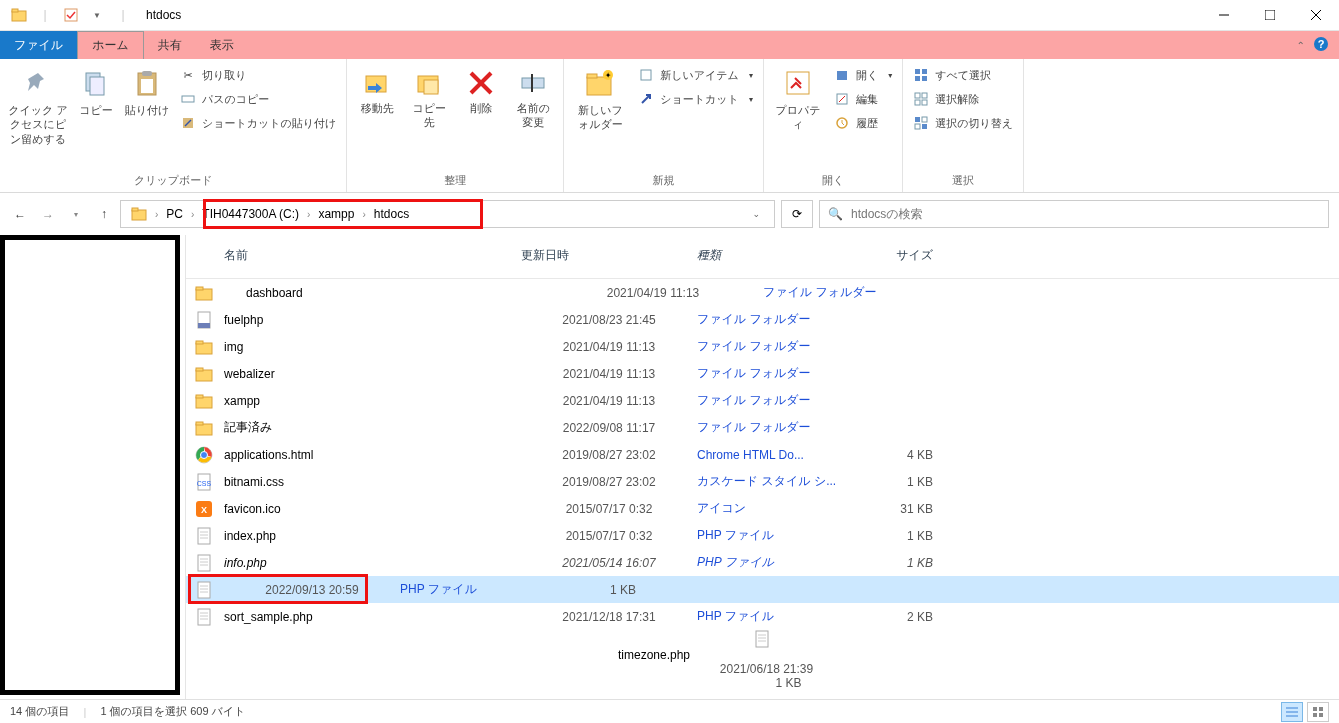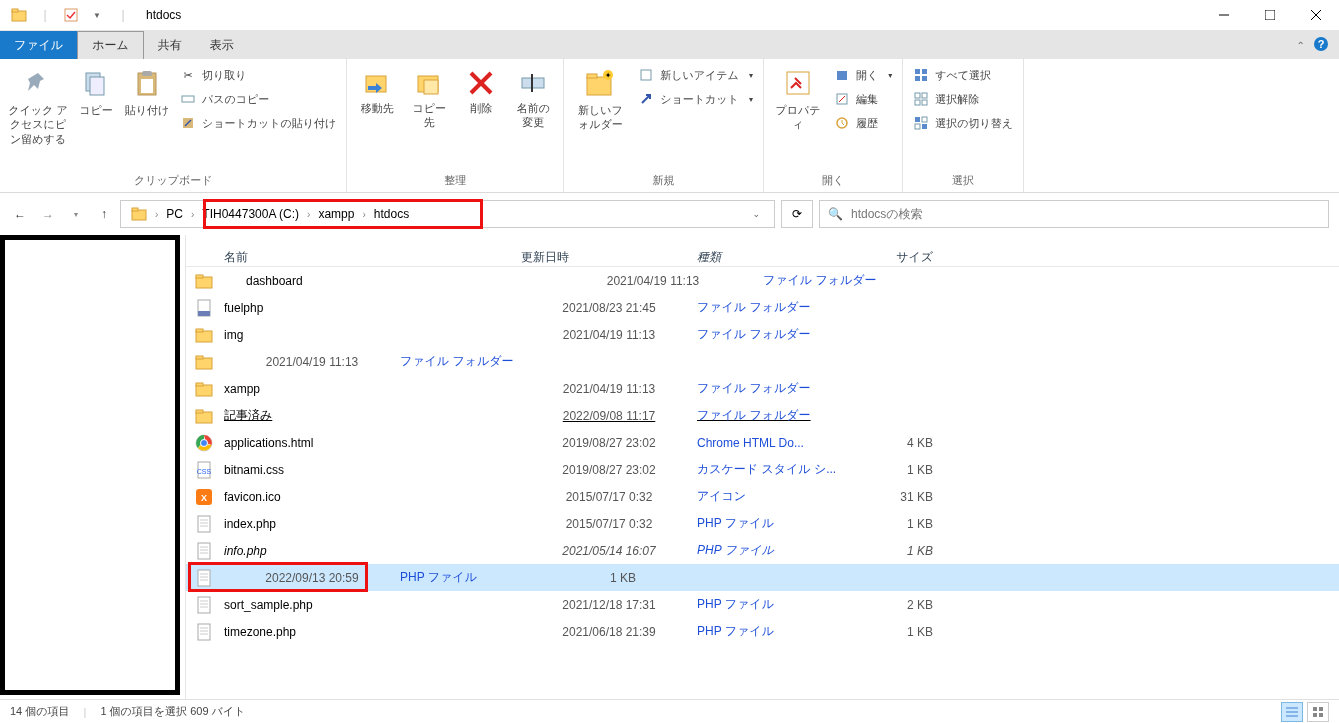"ファイル" .tabs-bar { background: #e5e5e5 -> #fca5a5 }
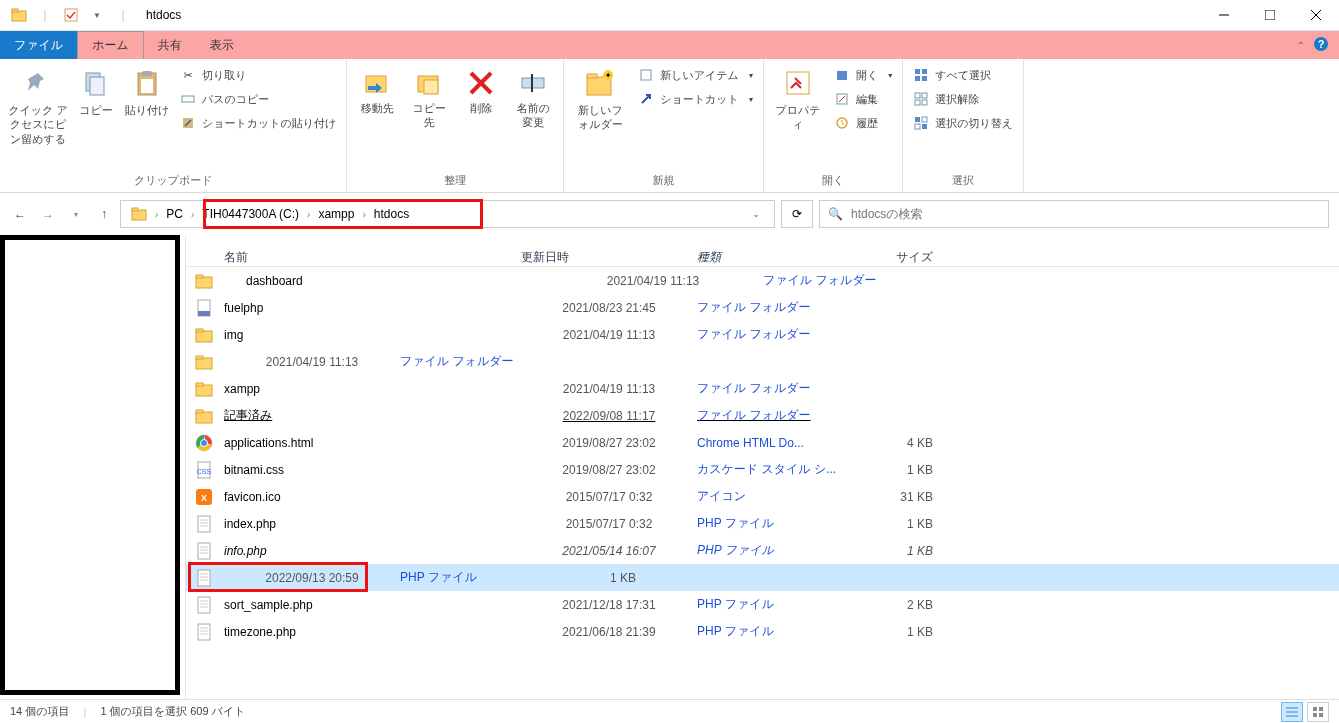"名前" .columns { align-items: flex-end -> flex-start; margin-top: none -> 12px }
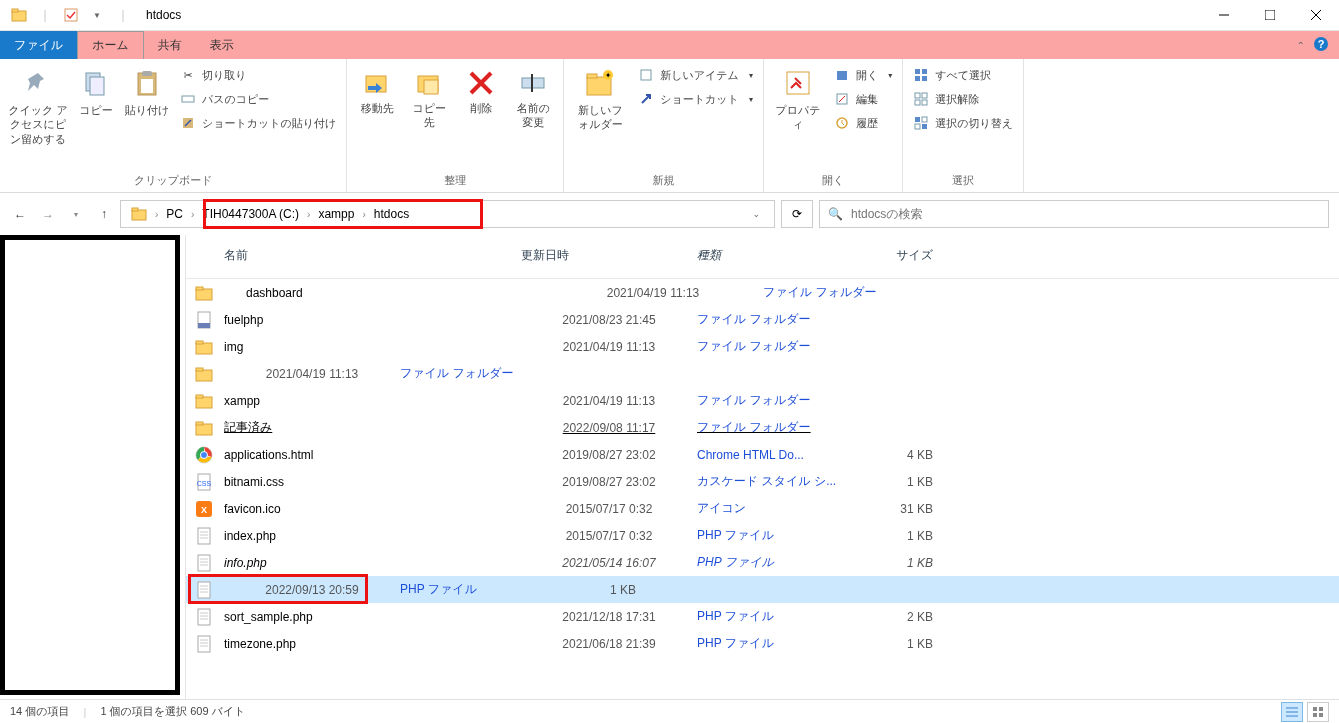"webalizer" div.fname { html: none -> <div>webalizer</div> }
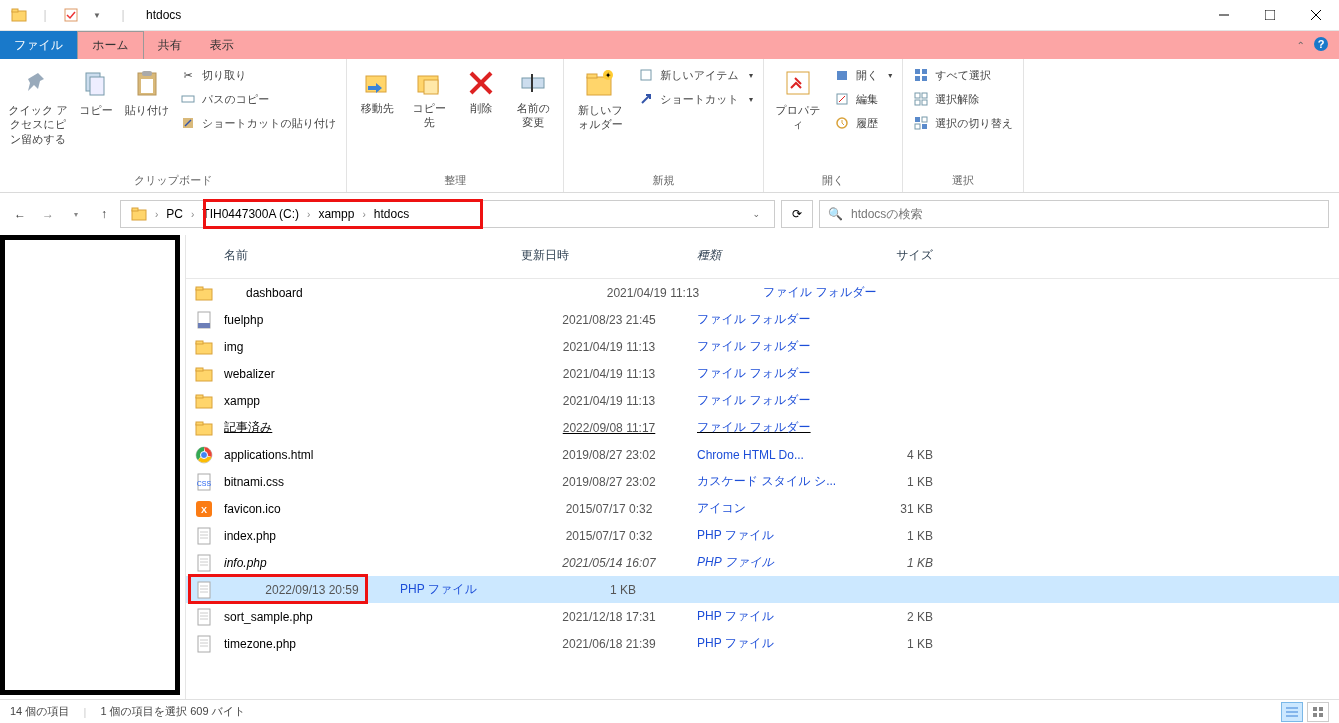"記事済み" div.file-row { text-decoration: underline -> none }
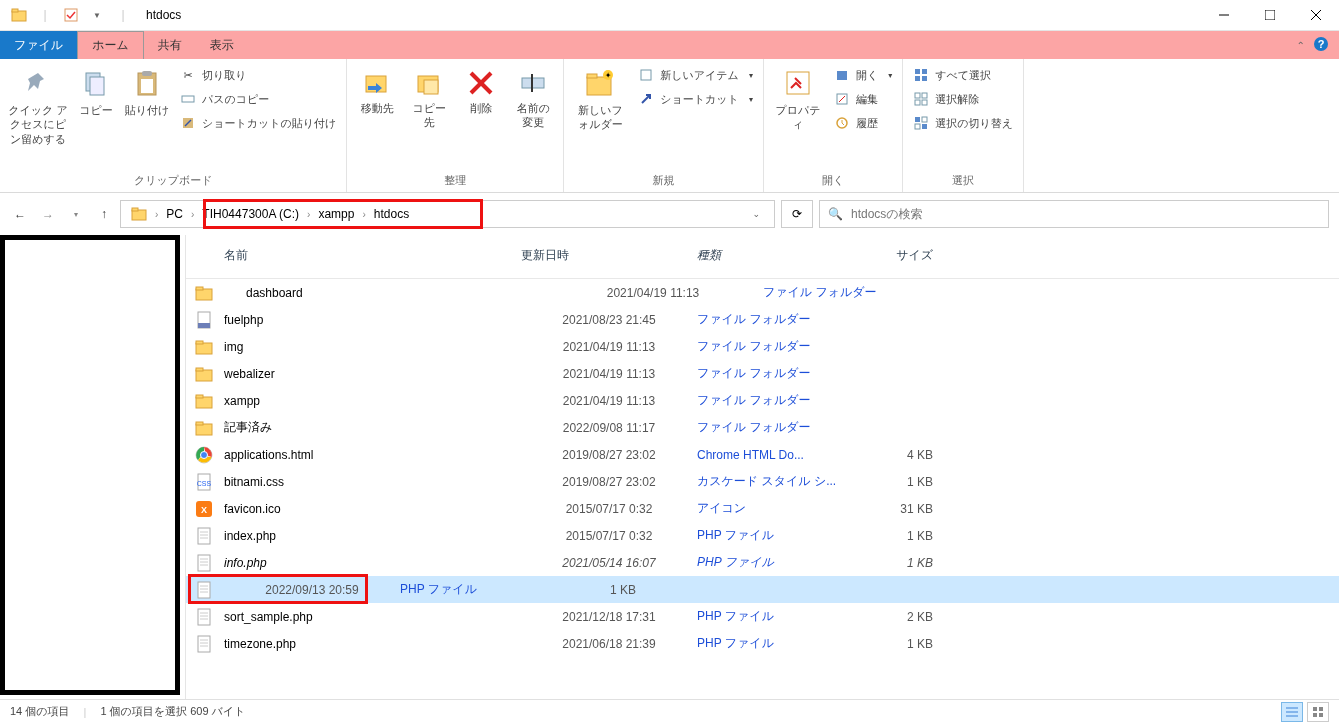"timezone.php" div.file-row { flex-direction: none -> column }
